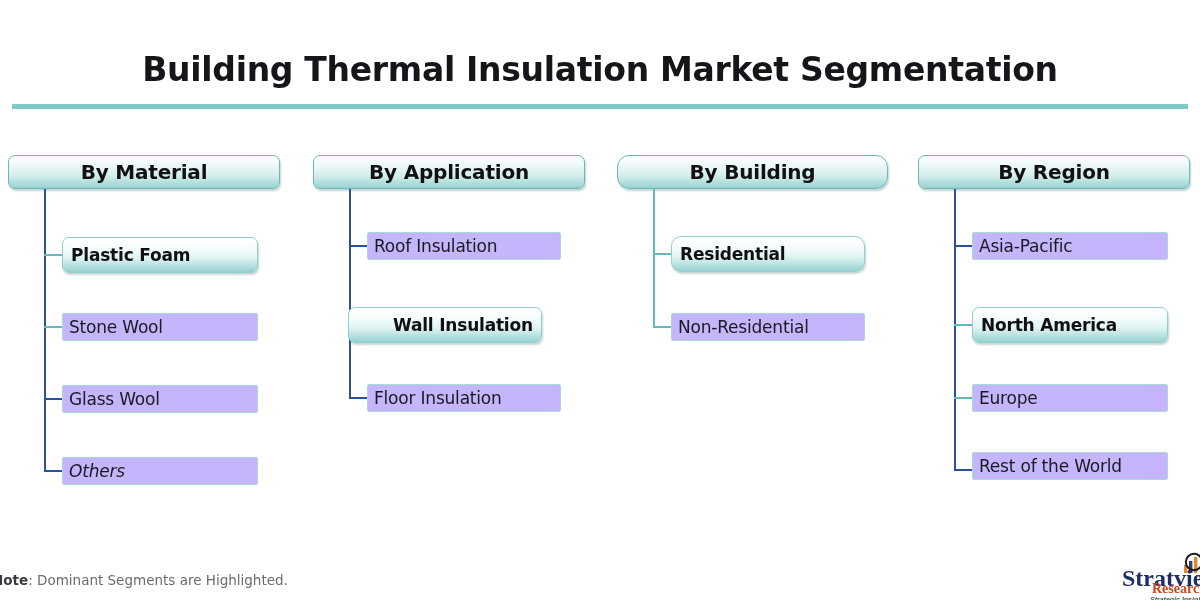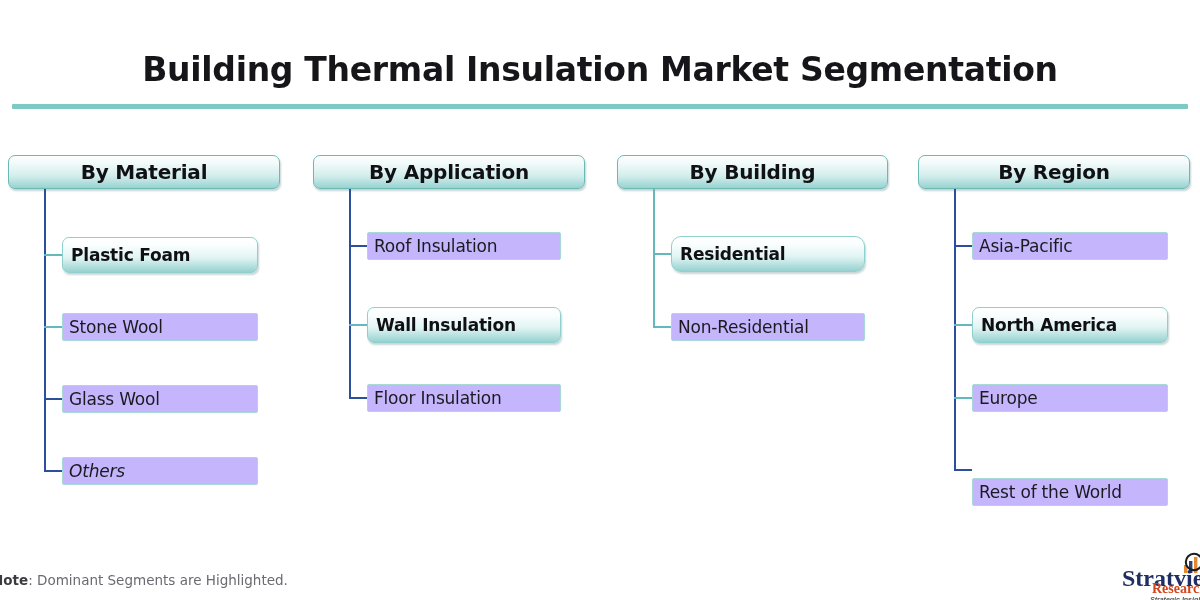"By Building" div.col-header { border-radius: none -> 12px }
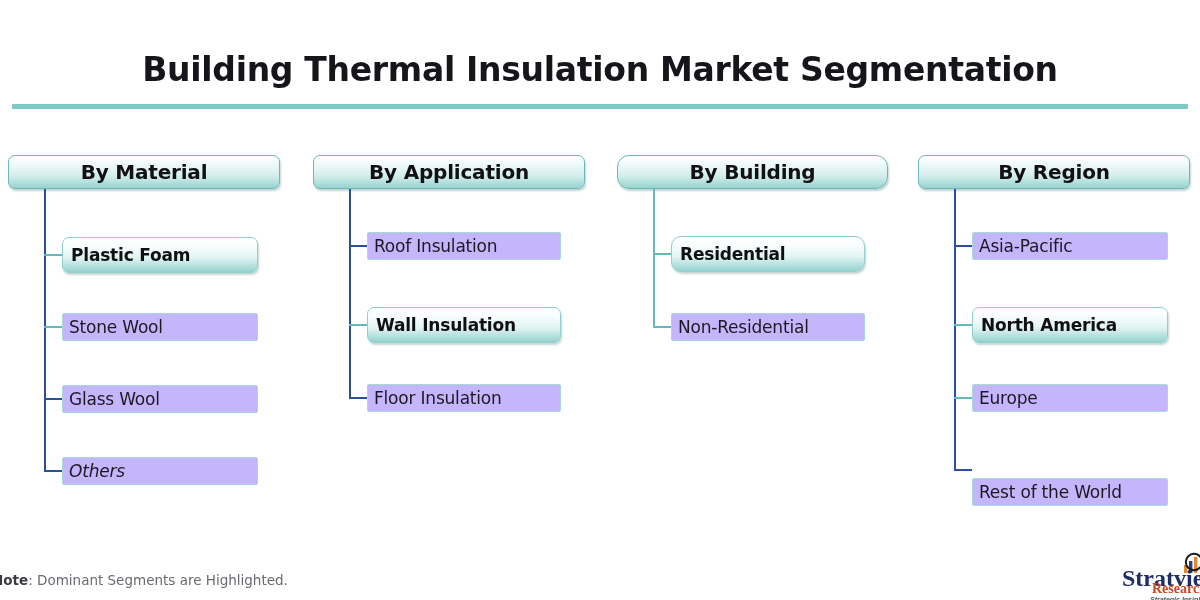"Wall Insulation" div.item { left: 367px -> 348px; padding-left: none -> 36px }
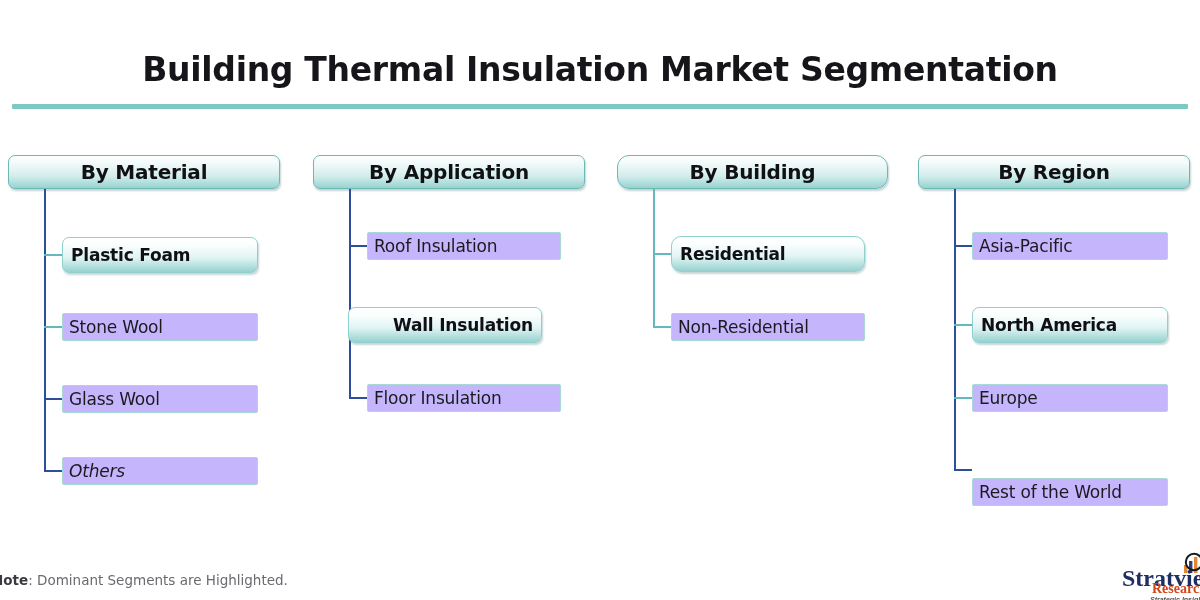"Rest of the World" div.item { top: 478px -> 452px }
